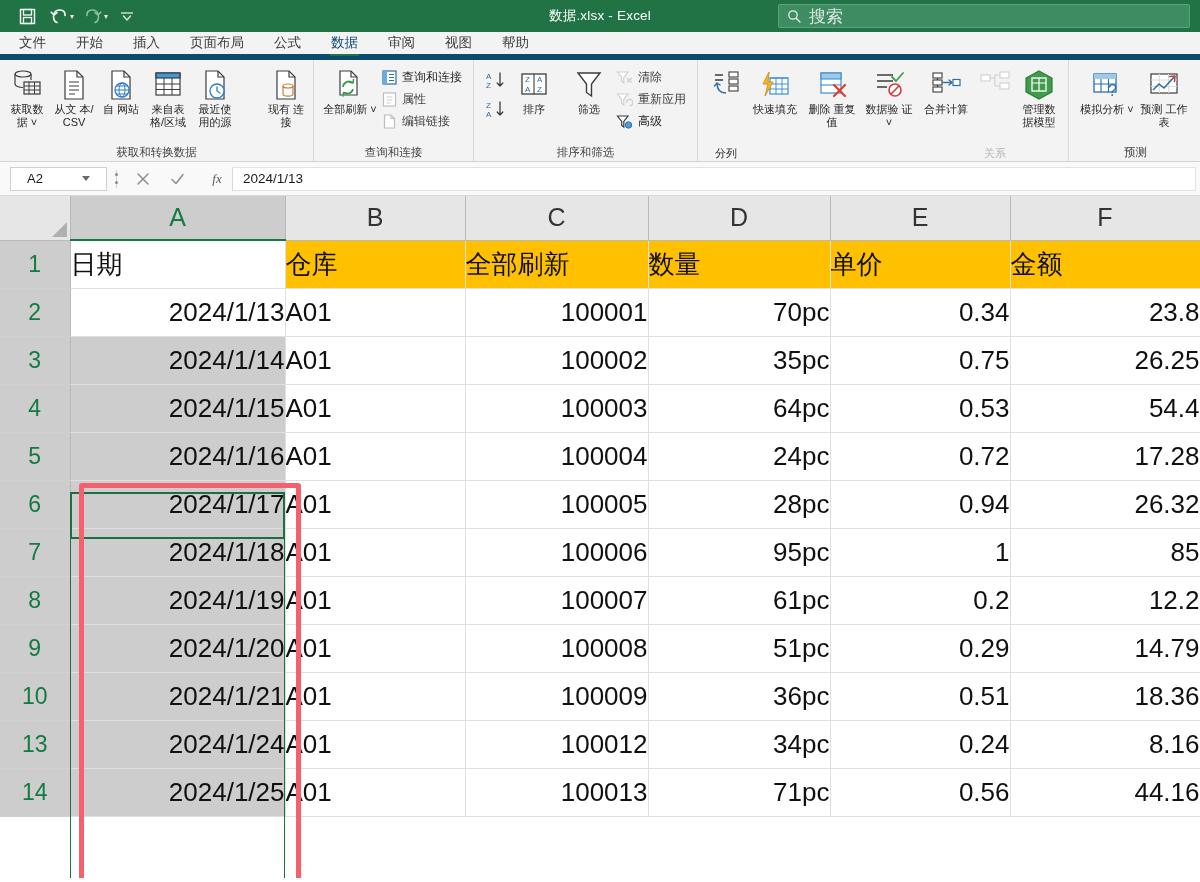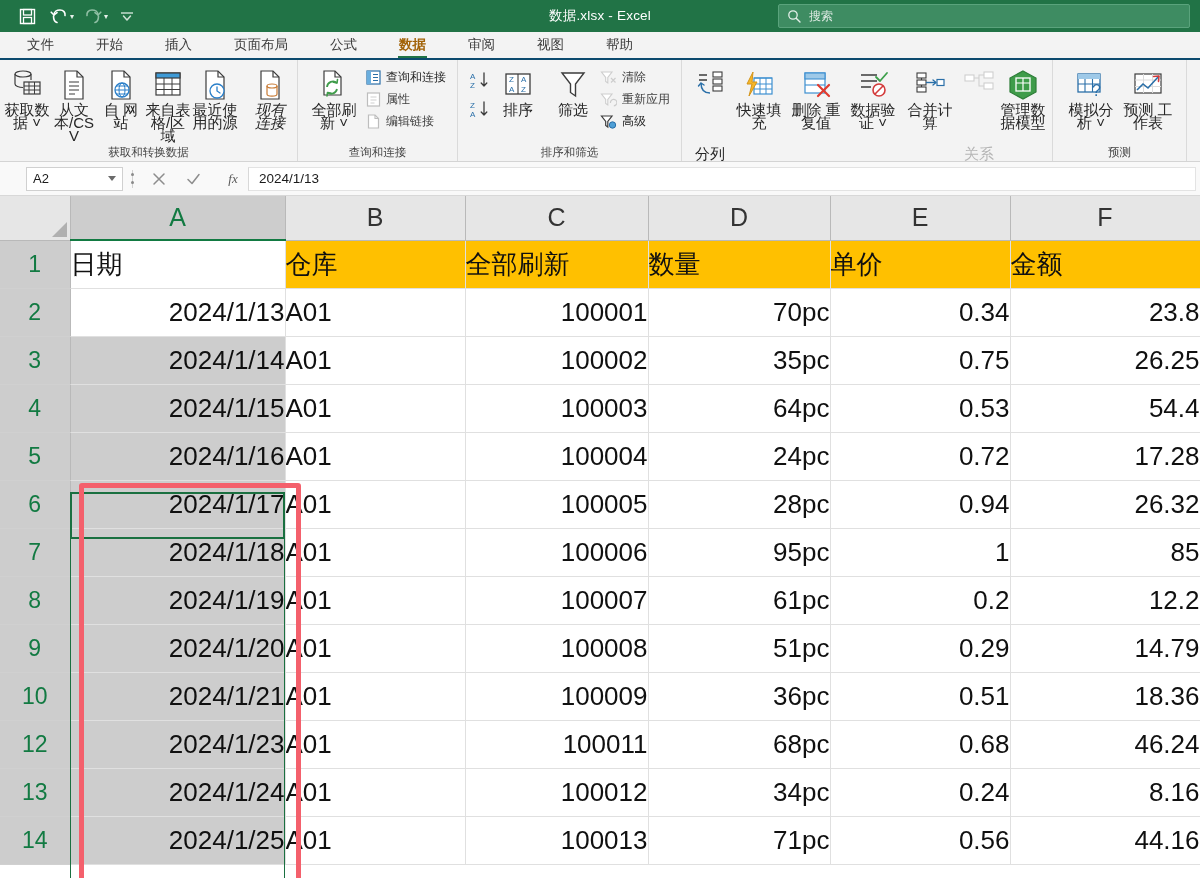"搜索" .searchbox .ph { font-size: 12px -> 17px }
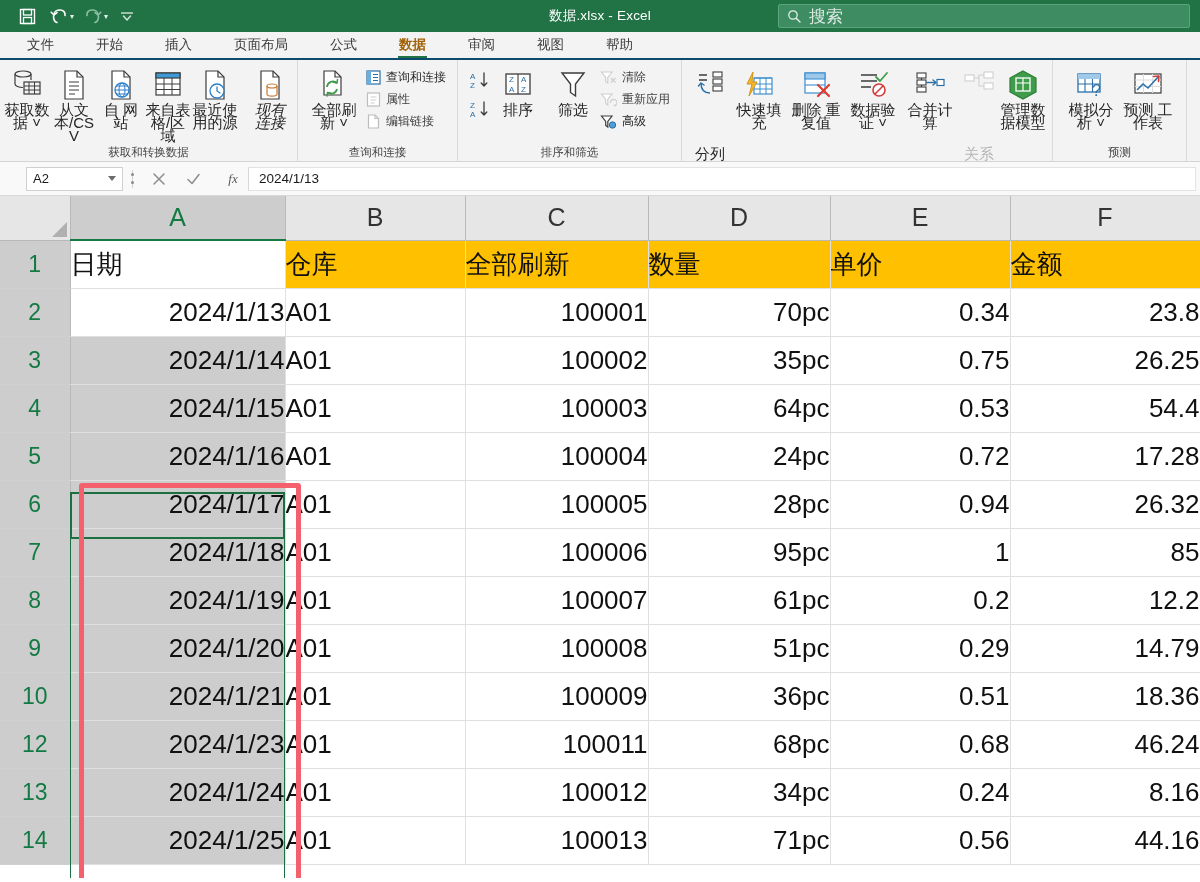"文件" .tabstrip { border-bottom: 2px solid #0c4a6e -> 6px solid #0c4a6e; gap: 12px -> 0px; padding-left: 12px -> 4px }
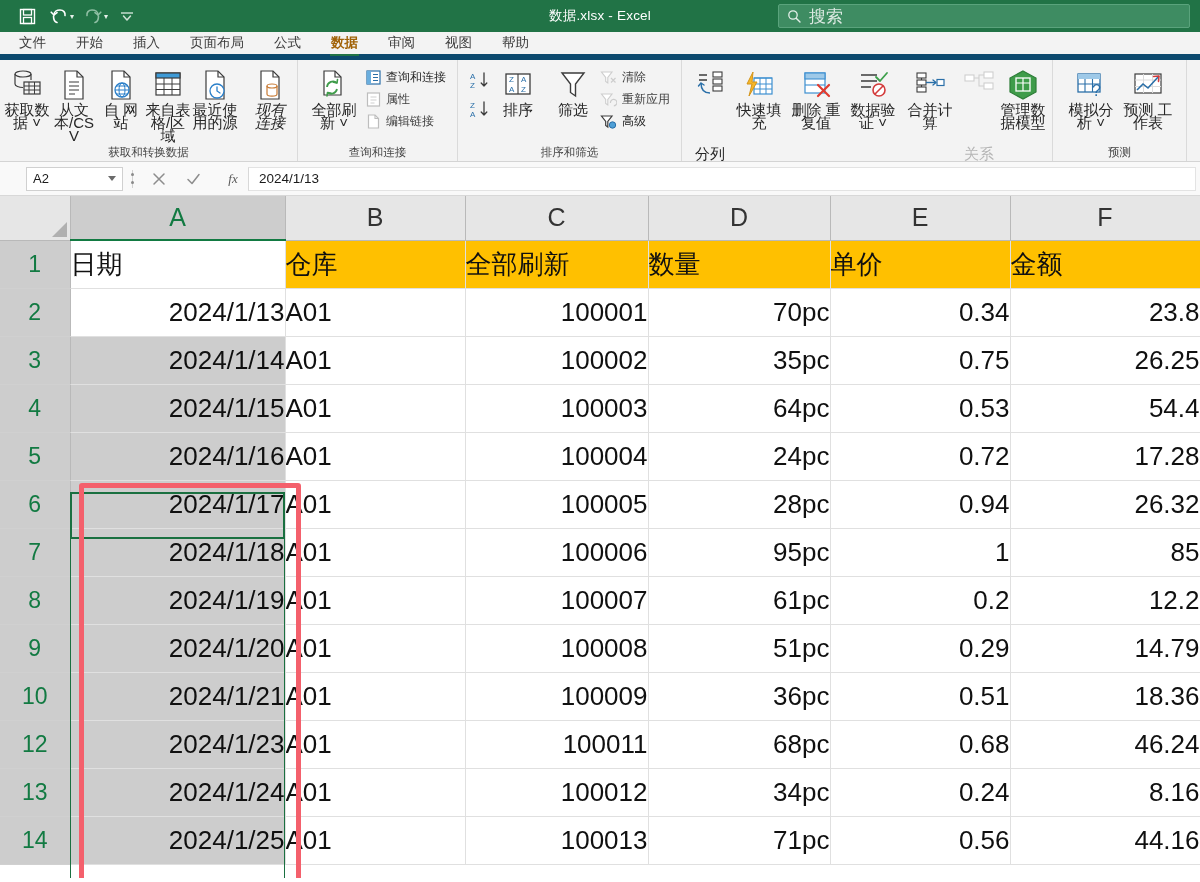"数据" .tab.active { color: #a16207 -> #0c4a6e; font-weight: bold -> normal }
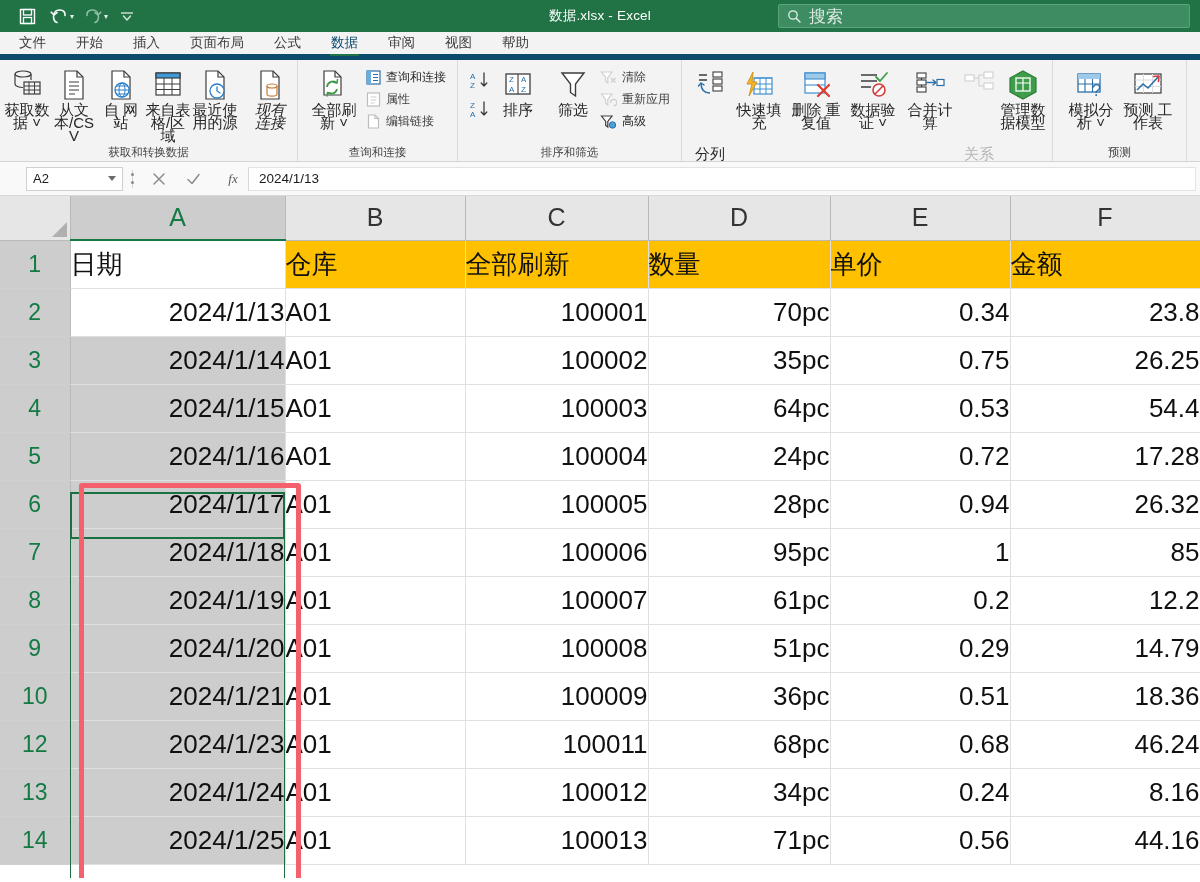"获取数 据 ˅" .bigbtn .lbl { font-size: 15px -> 11px }
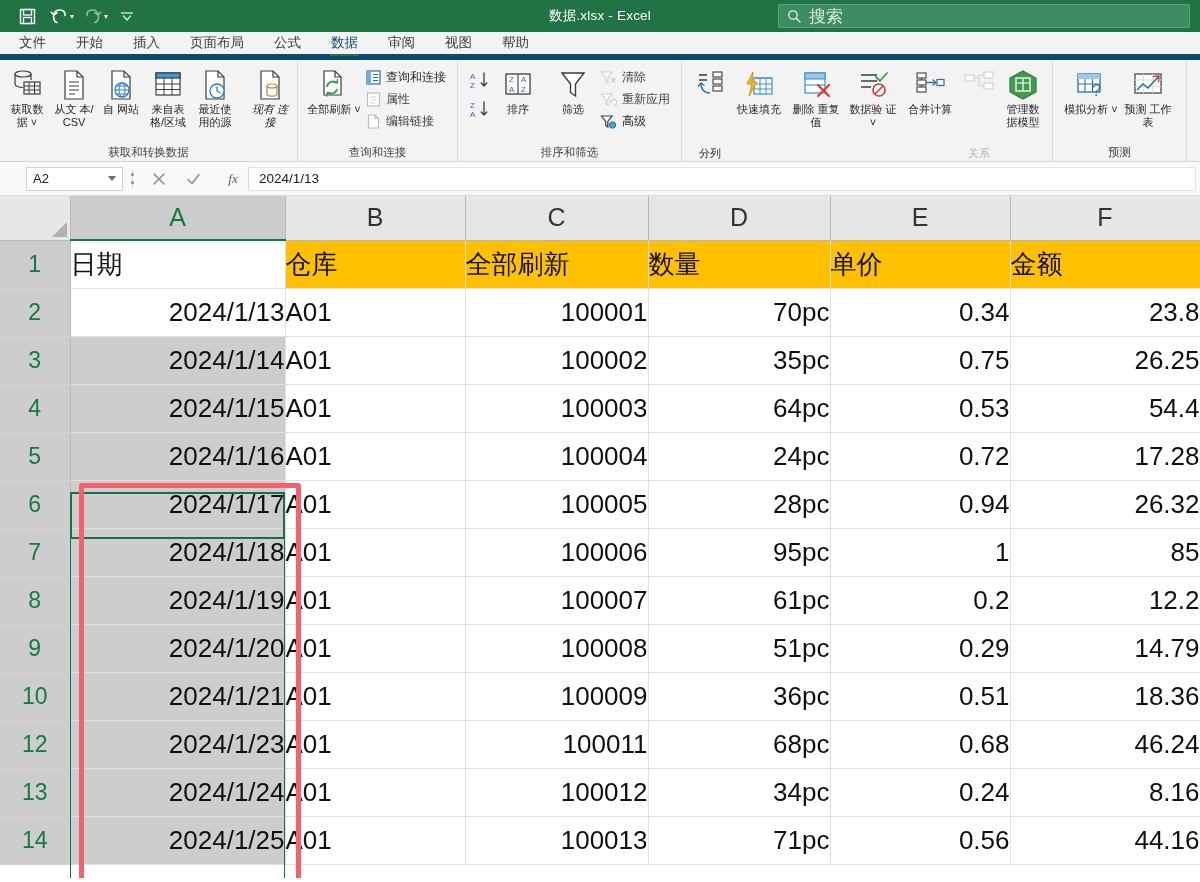"现有 连接" div.bigbtn { font-style: italic -> none; margin-left: 8px -> 24px }
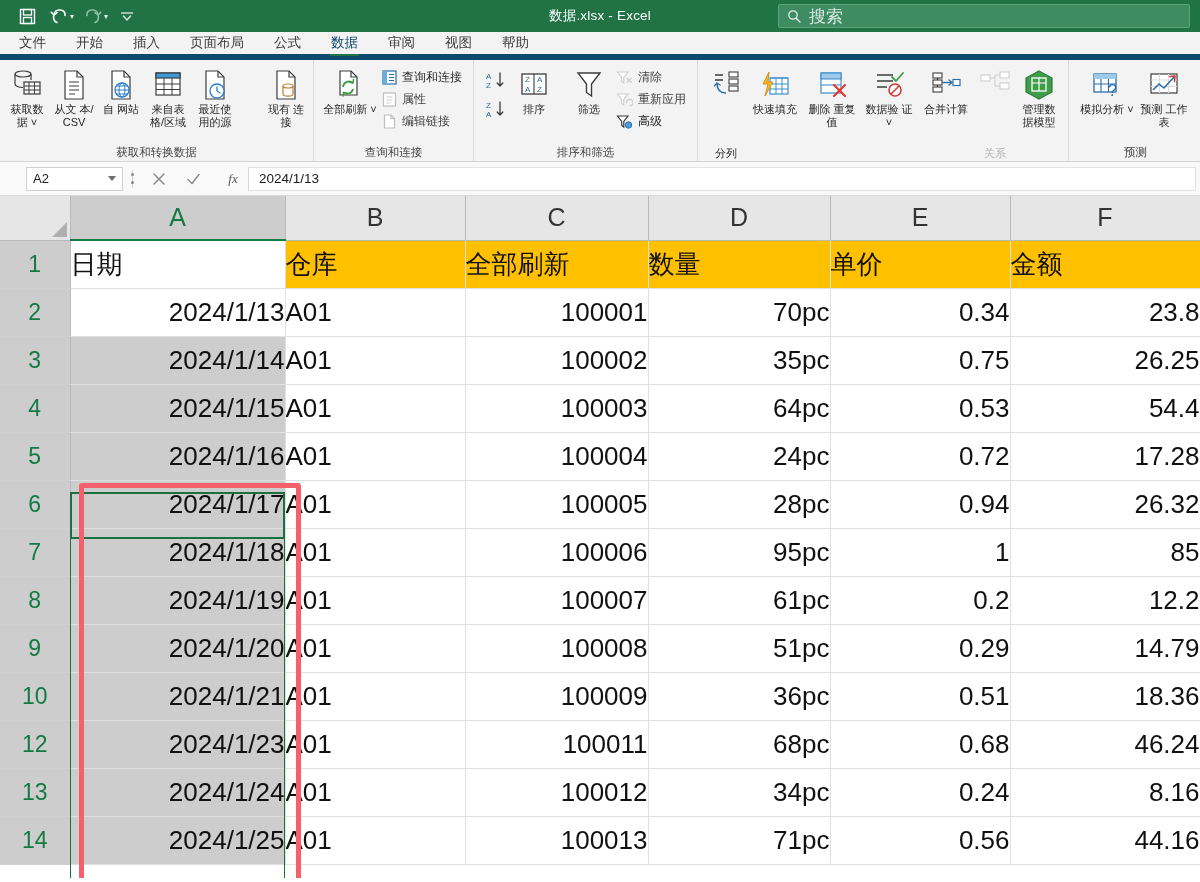"A2" .namebox { margin-left: 22px -> 6px; padding: 0 6px -> 0 16px }
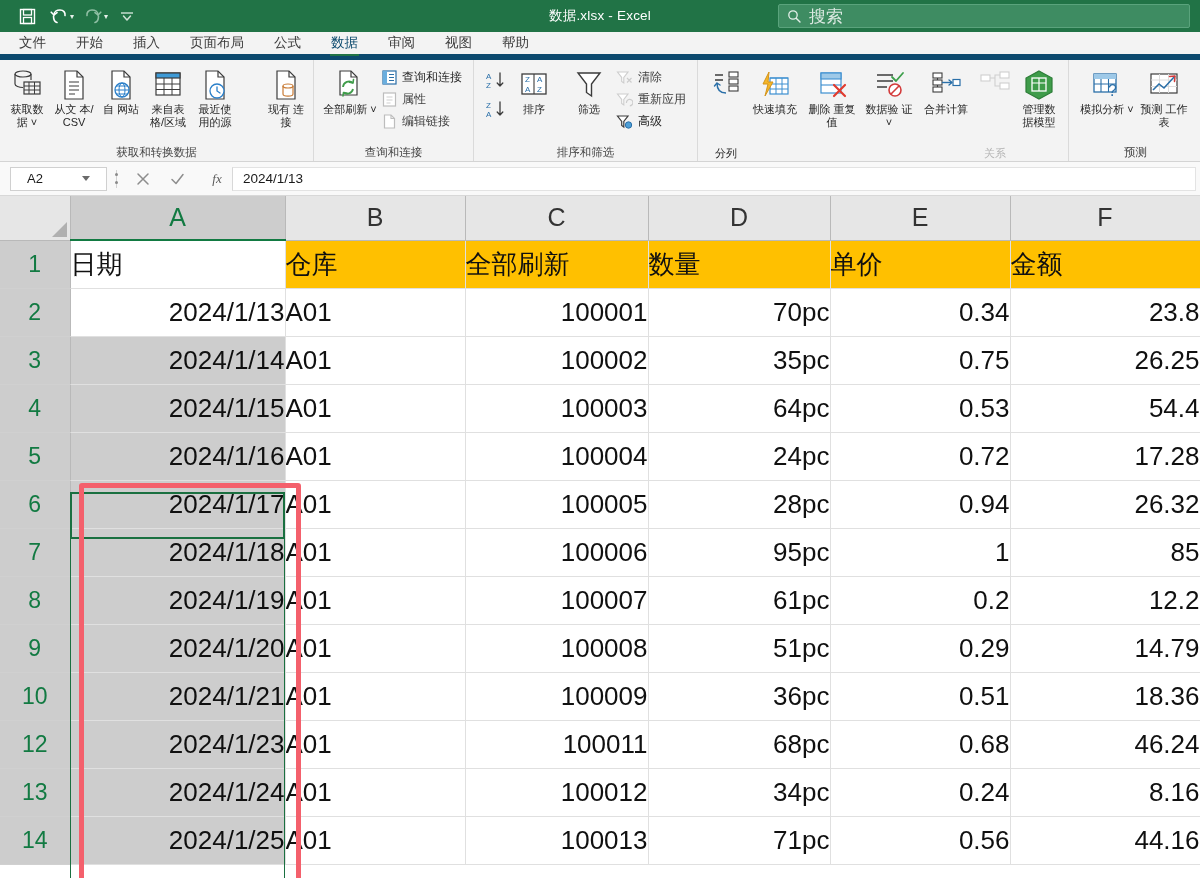"12" tr { html: <tr> <td>12</td> <td>2024/1/23</td> <td>A01</td> <td>100011</td> <td>68pc</td> <td>0.68</td> <td>46.24</td> </tr> -> none }
